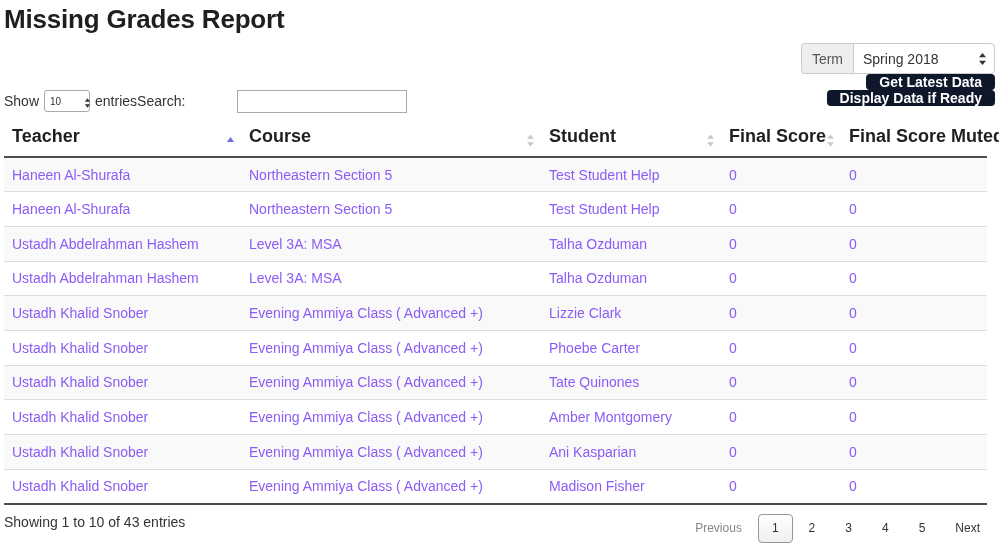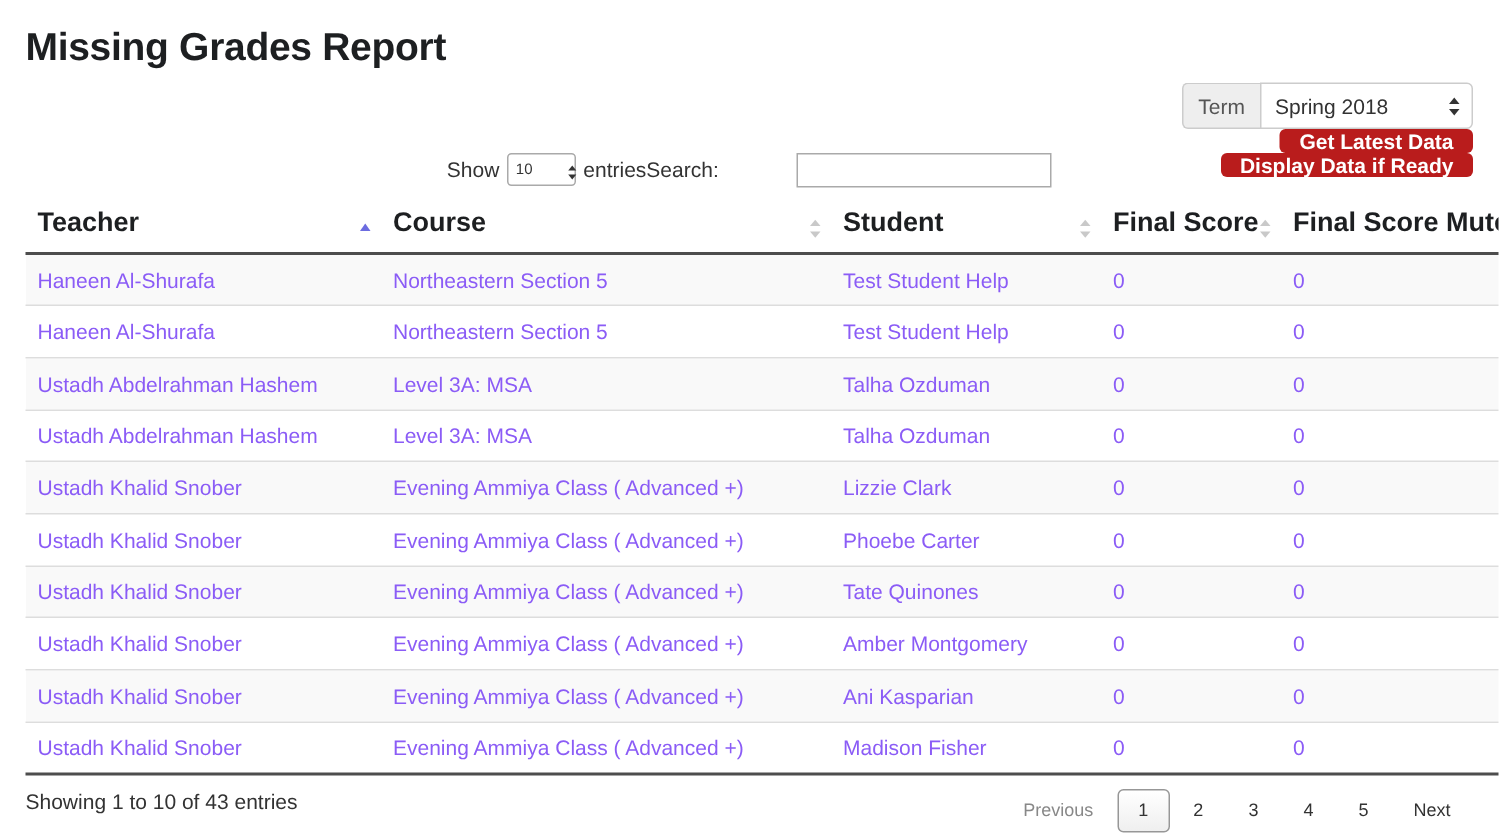"Missing Grades Report" .page { margin-top: 12px -> none; padding: 0 17px -> 0 4px }
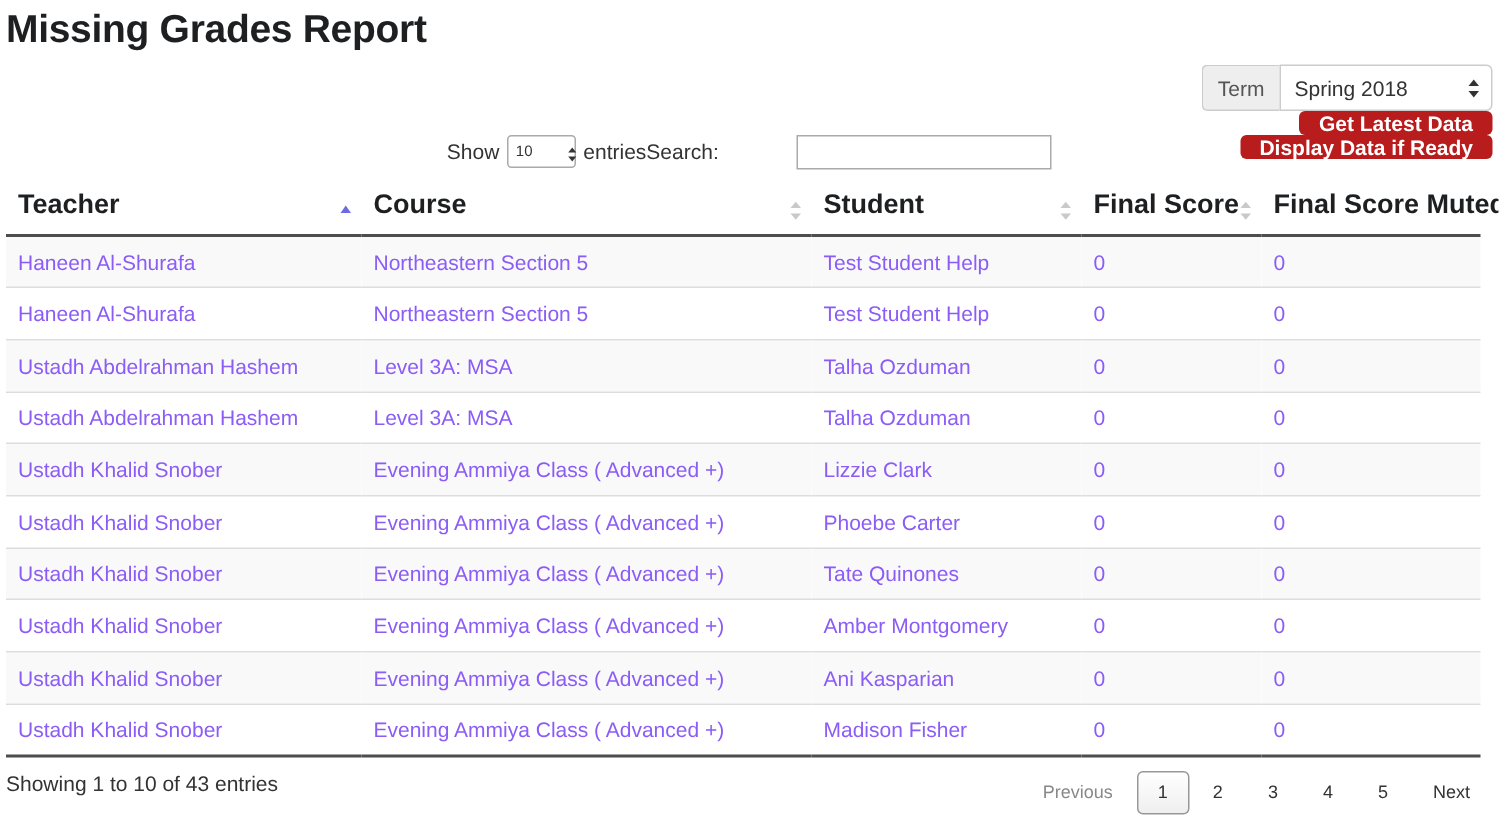"Get Latest Data" .btn-primary { background: #b91c1c -> #0f172a }
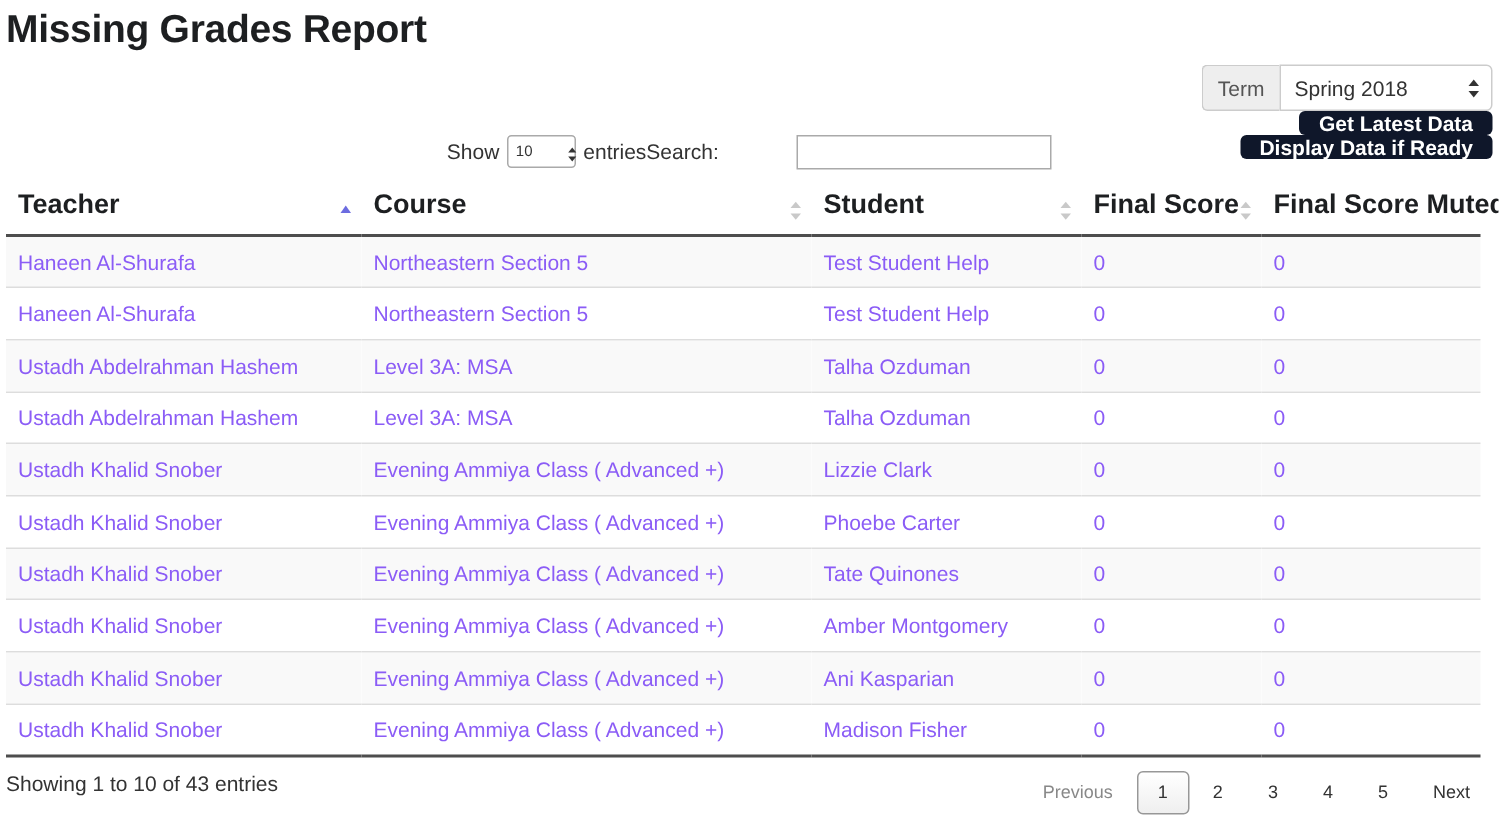"Show" .dt-top { justify-content: center -> flex-start }
